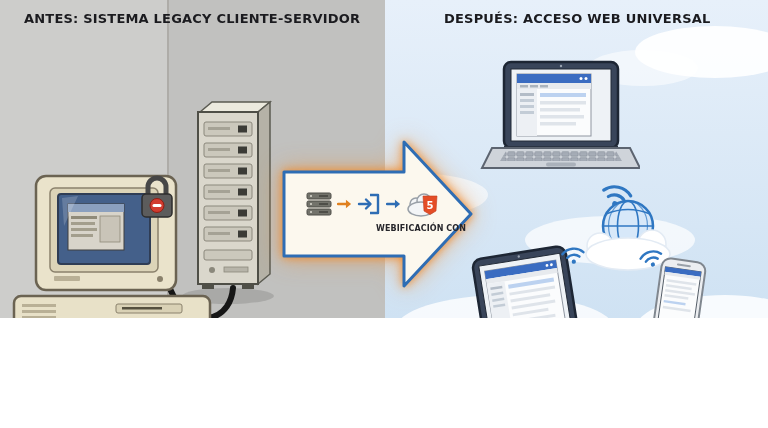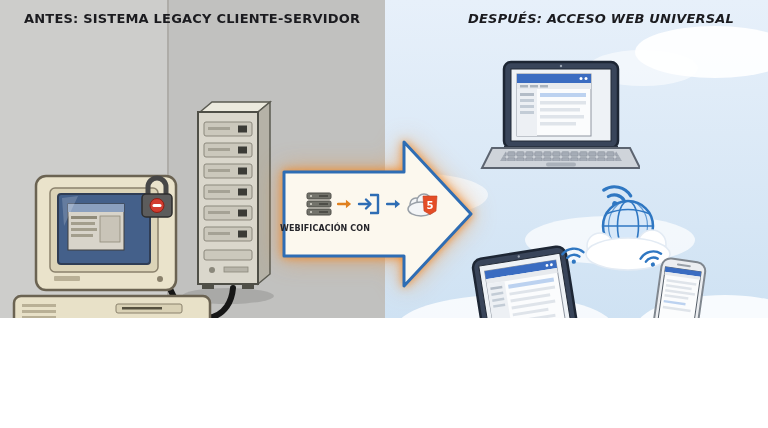"DESPUÉS: ACCESO WEB UNIVERSAL" .title.right { font-style: italic -> none; left: 468px -> 444px }
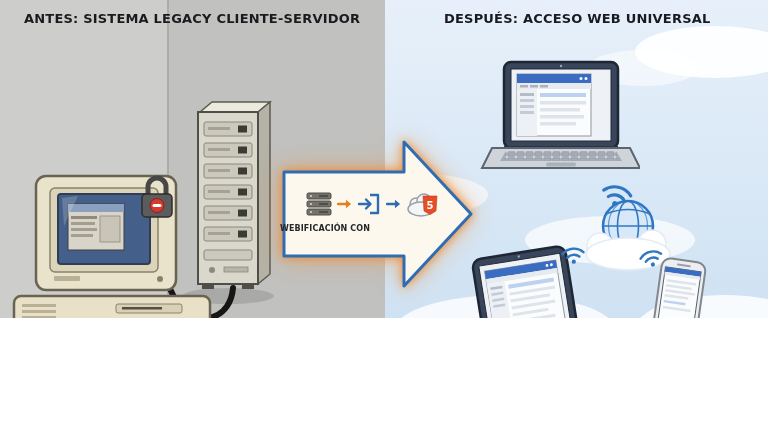"WEBIFICACIÓN CON" .arrow-label { text-align: left -> right }
